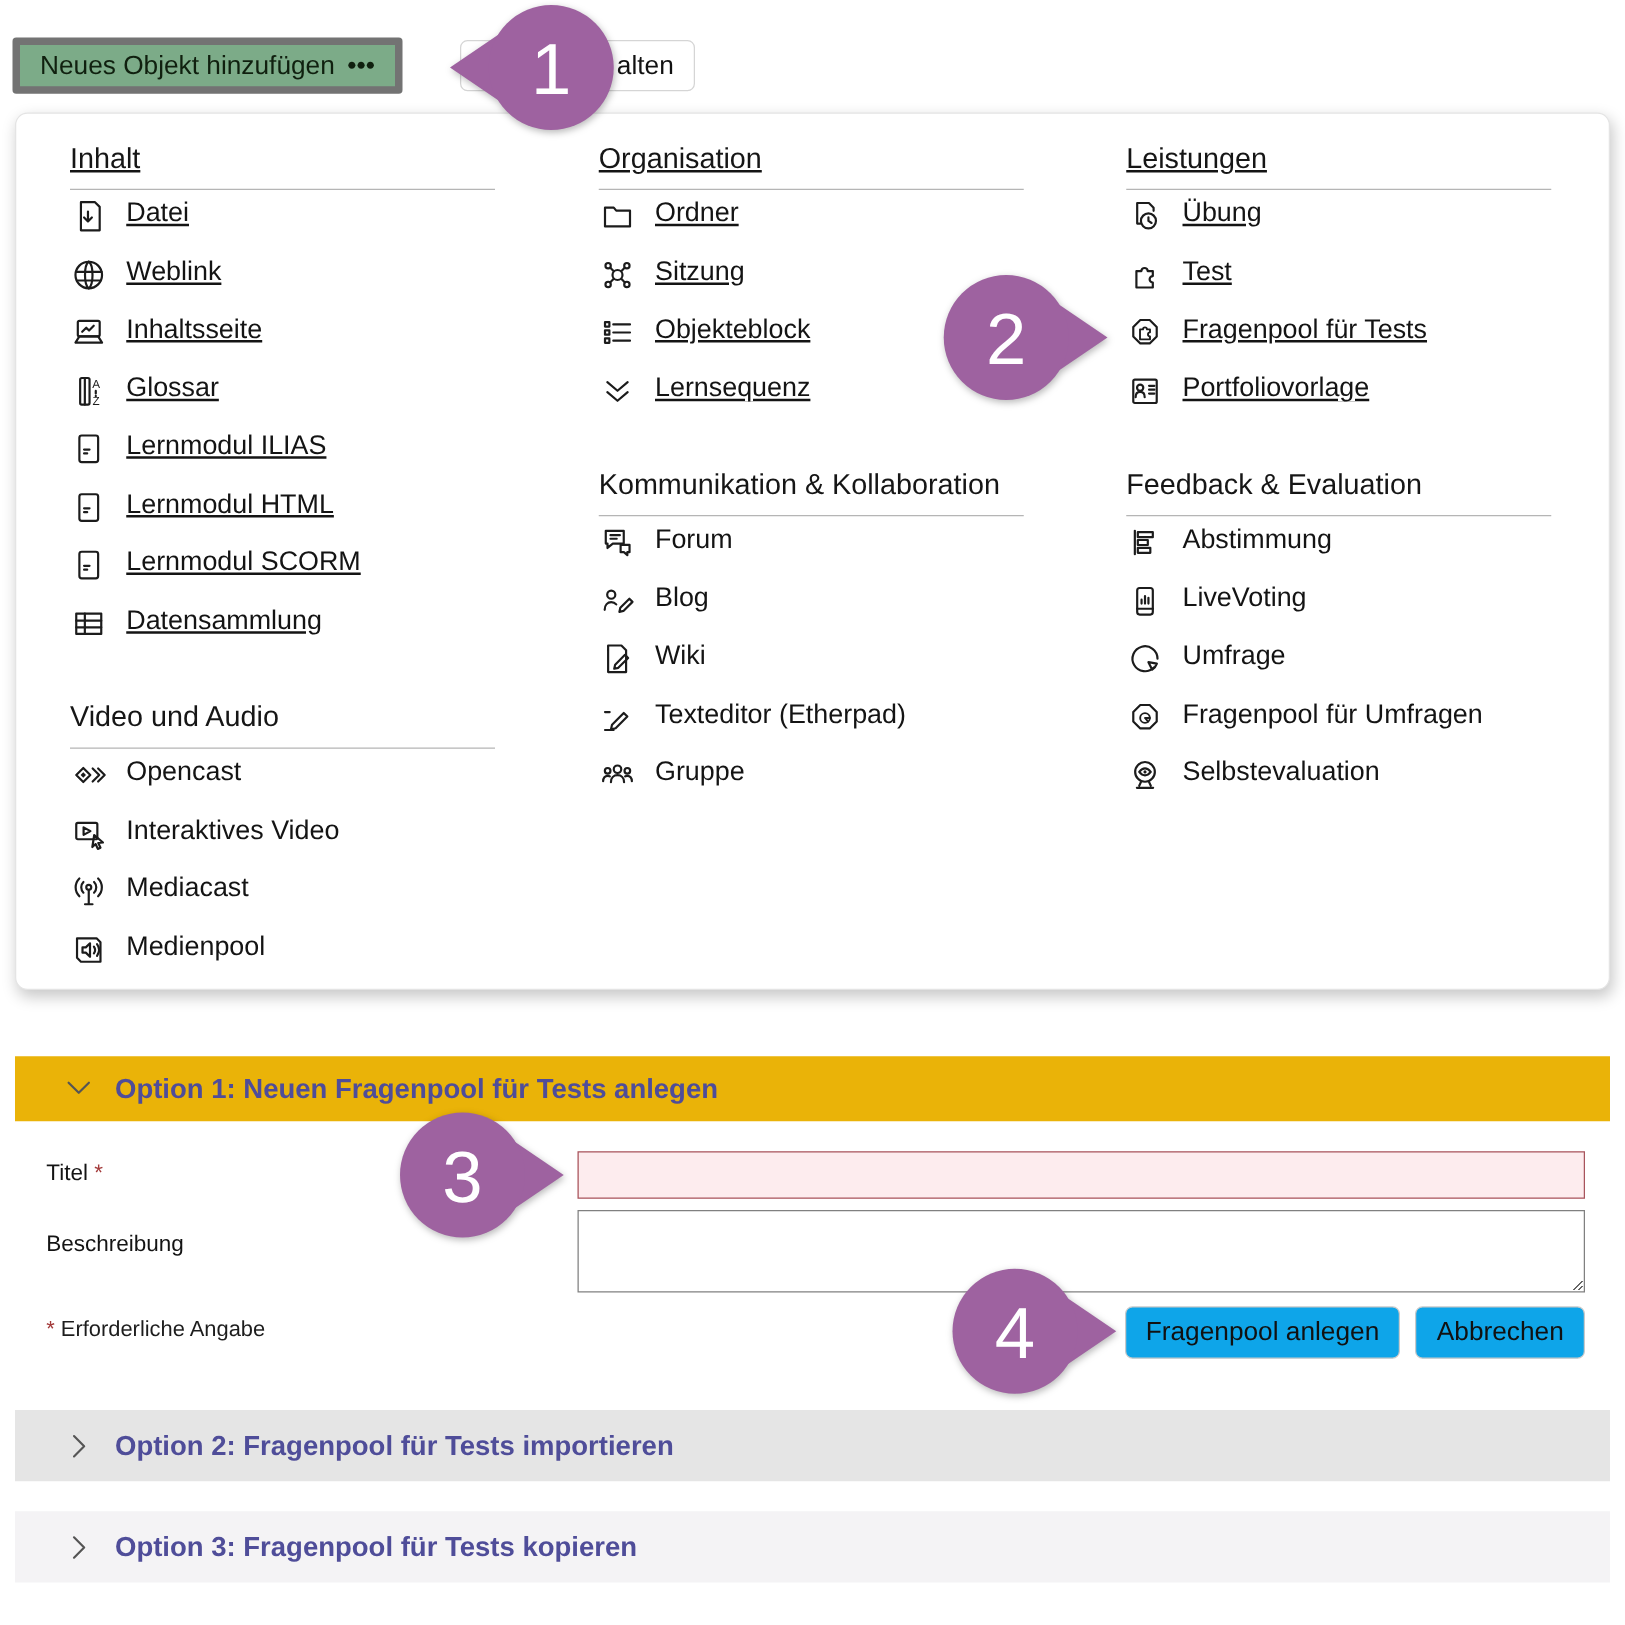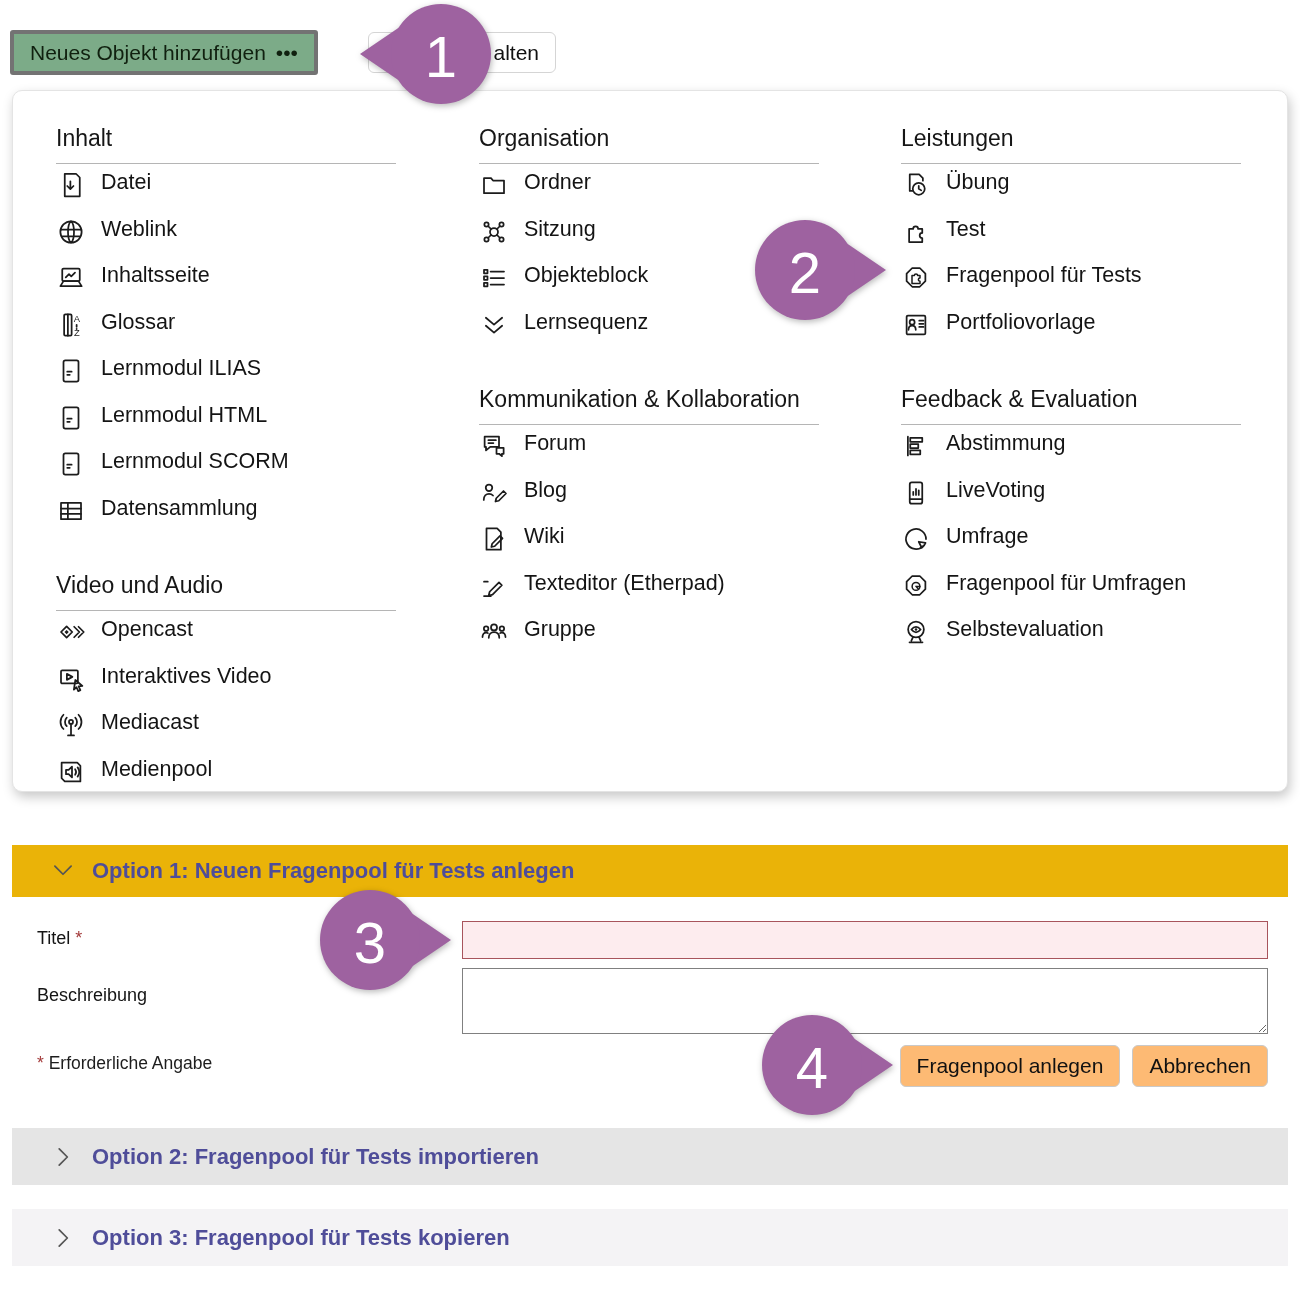"Neues Objekt hinzufügen" .btn-green { border: 4px solid #737373 -> 6px solid #737373 }
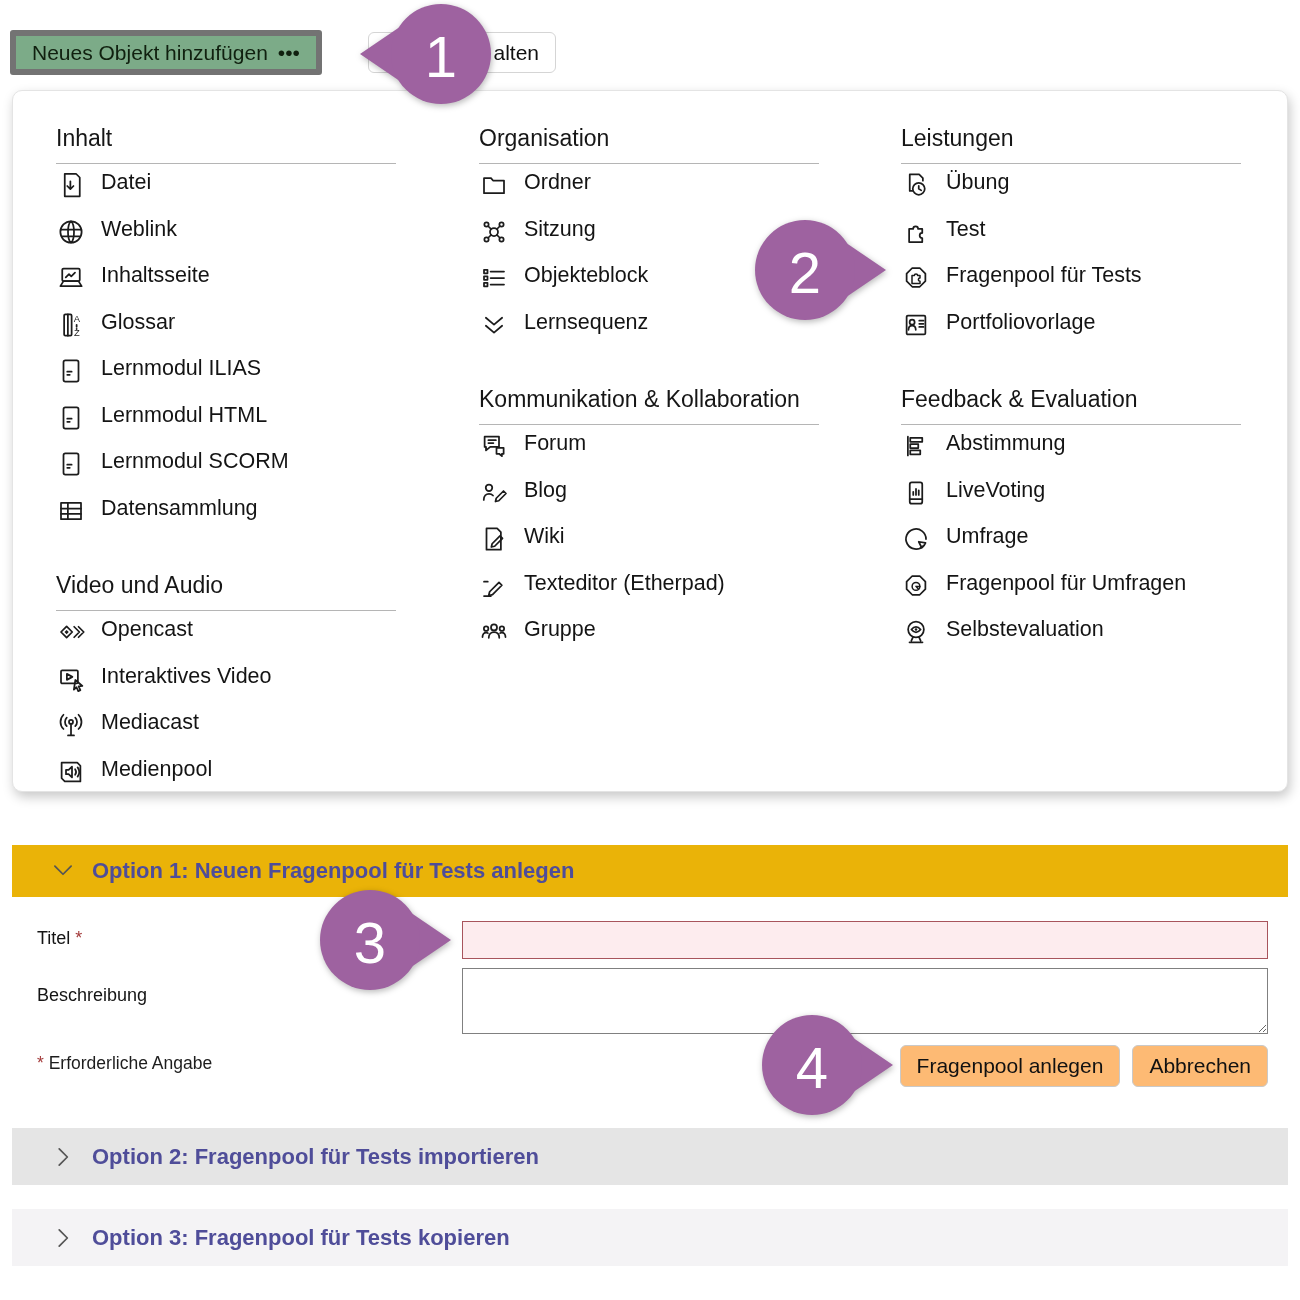"Inhalt" .menu-section.first { margin-top: 12px -> 0; text-decoration: none -> underline }
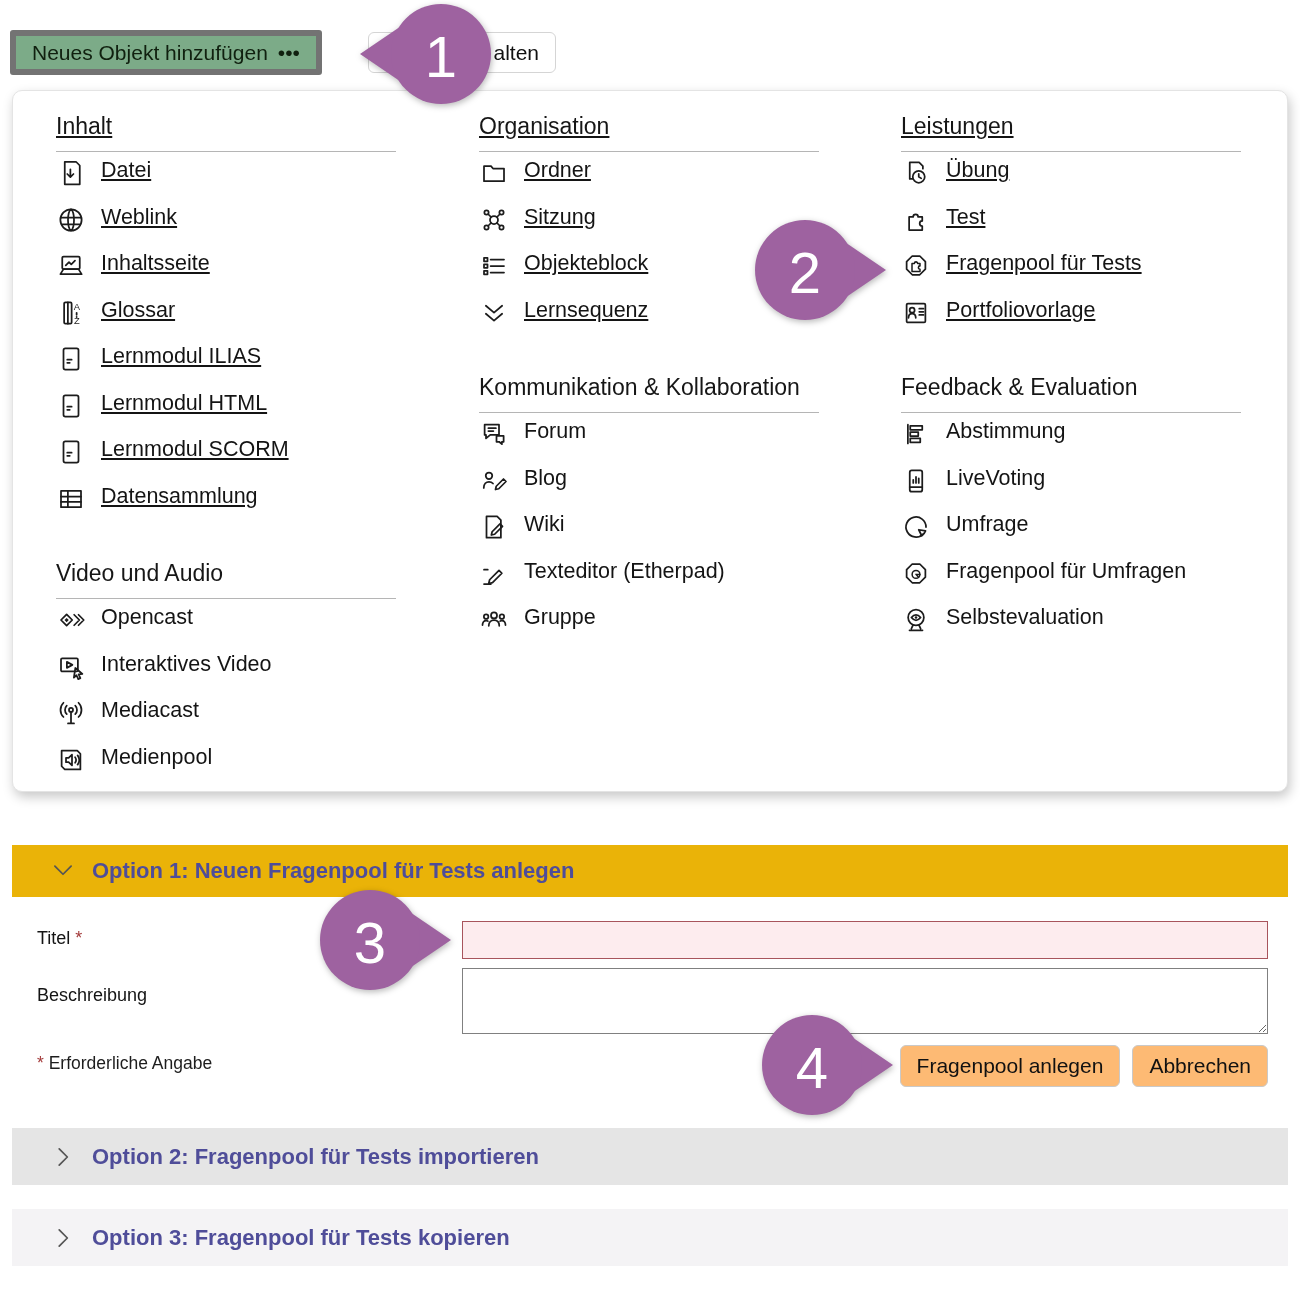"Fragenpool anlegen" .btn { background: #fdba74 -> #0ea5e9 }
